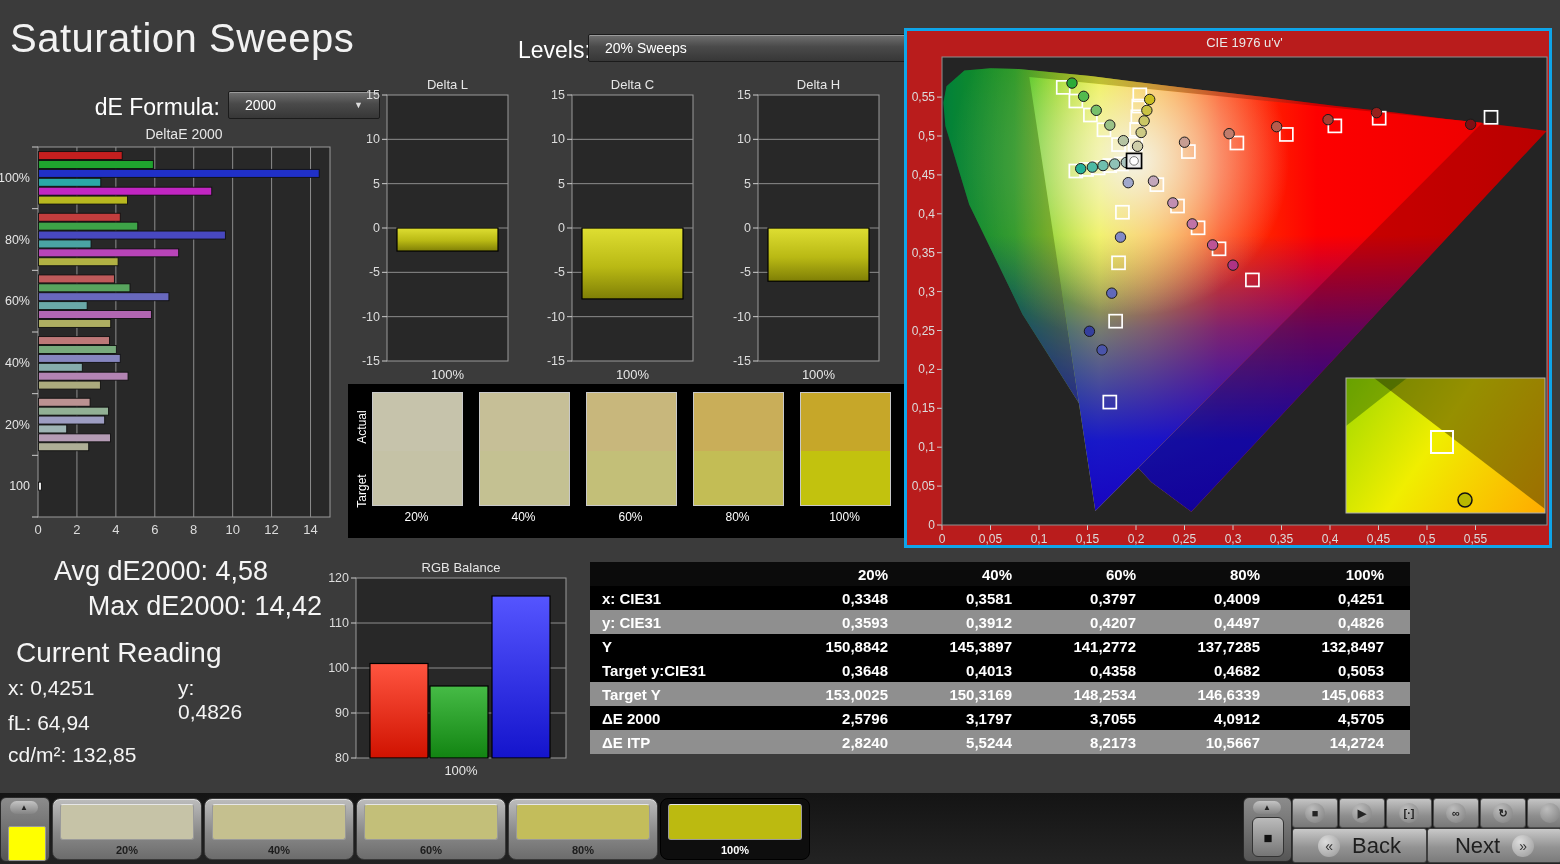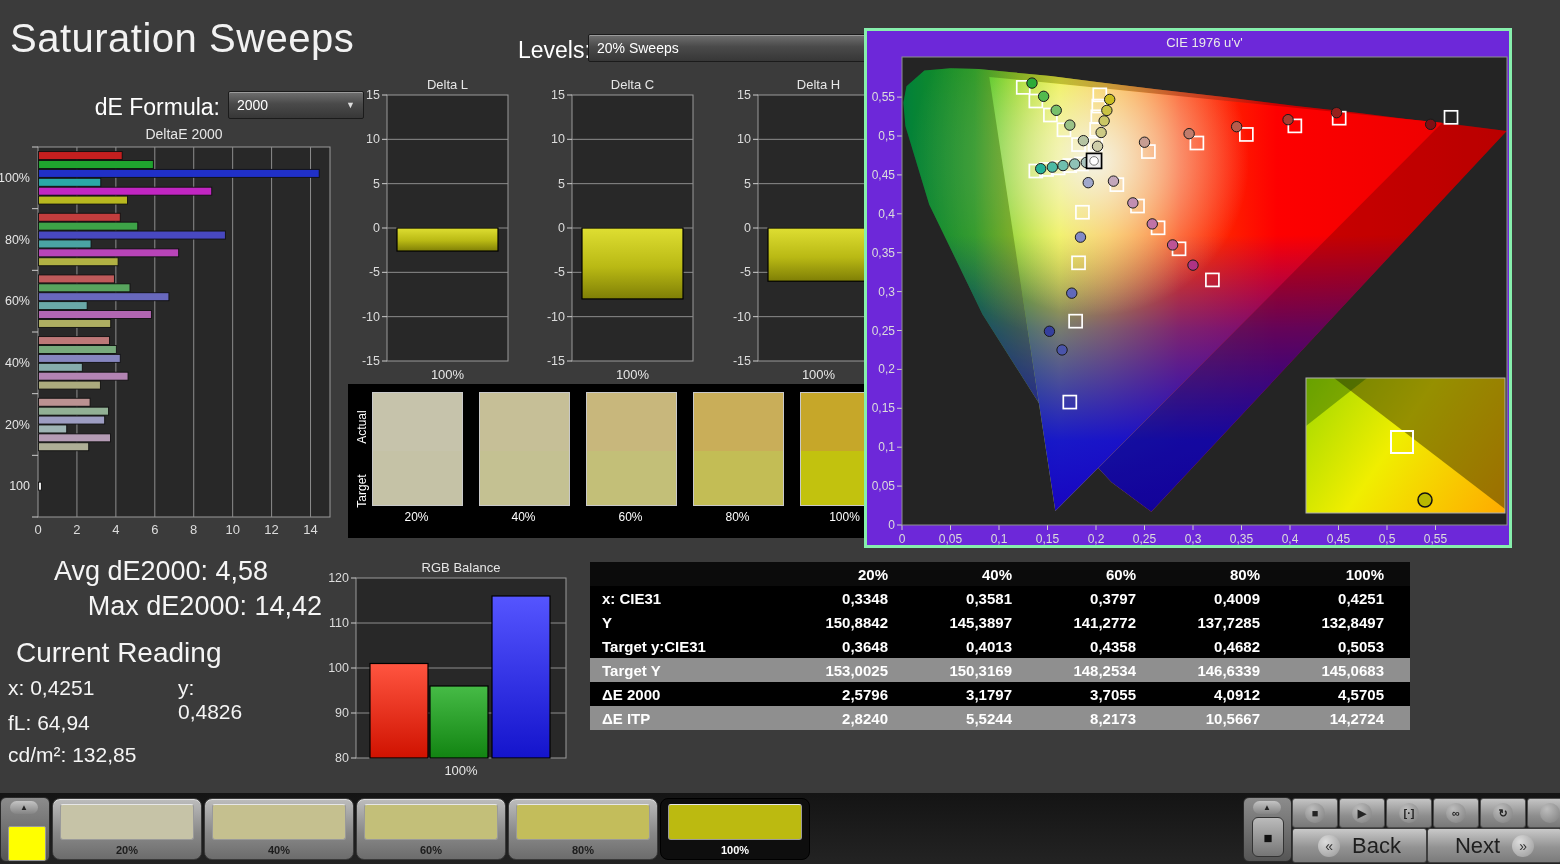"20% Sweeps" .dropdown { padding: 0 8px -> 0 16px }
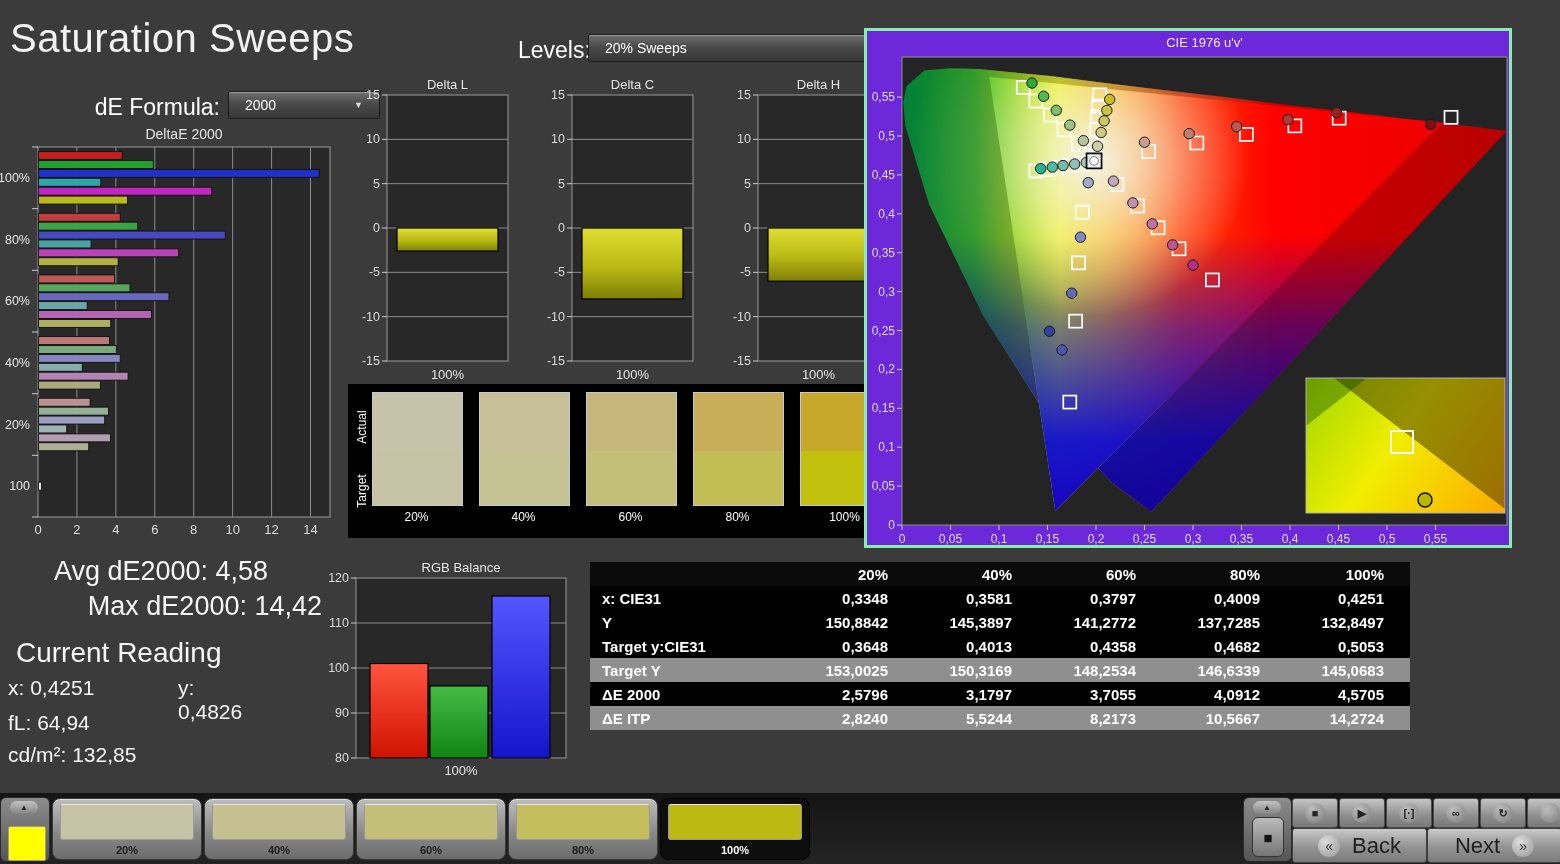"CIE 1976 u'v'" #cie-panel { background: #6d28d9 -> #b91c1c; border: 3px solid #86efac -> 3px solid #0ea5e9; left: 864px -> 904px }
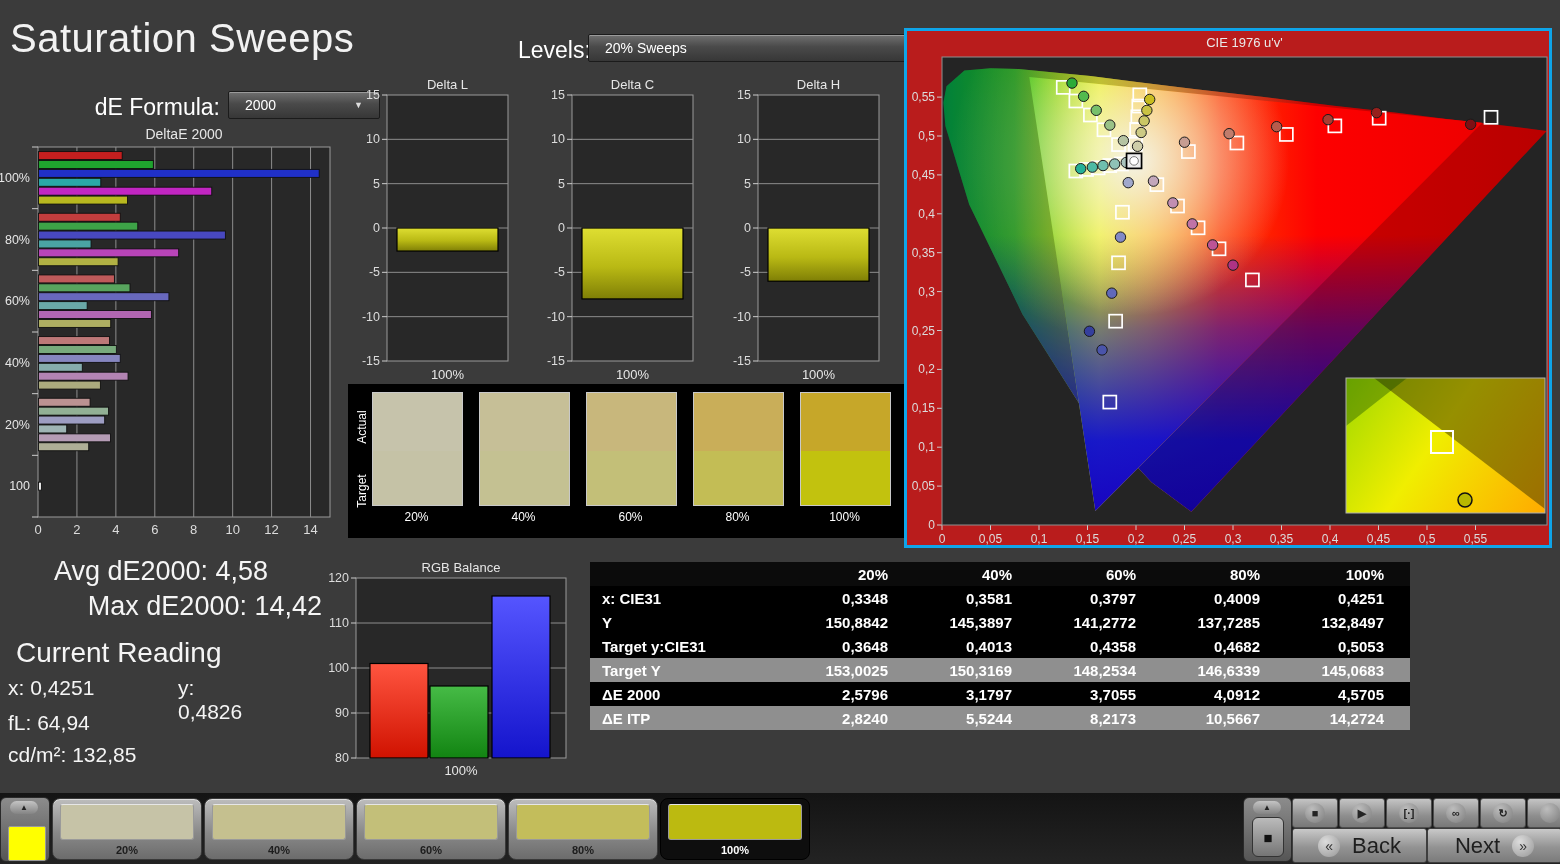"y: CIE31" tr.row-light { html: none -> <tr> <td>y: CIE31</td> <td>0,3593</td> <td>0,3912</td> <td>0,4207</td> <td>0,4497</td> <td>0,4826</td> </tr> }
